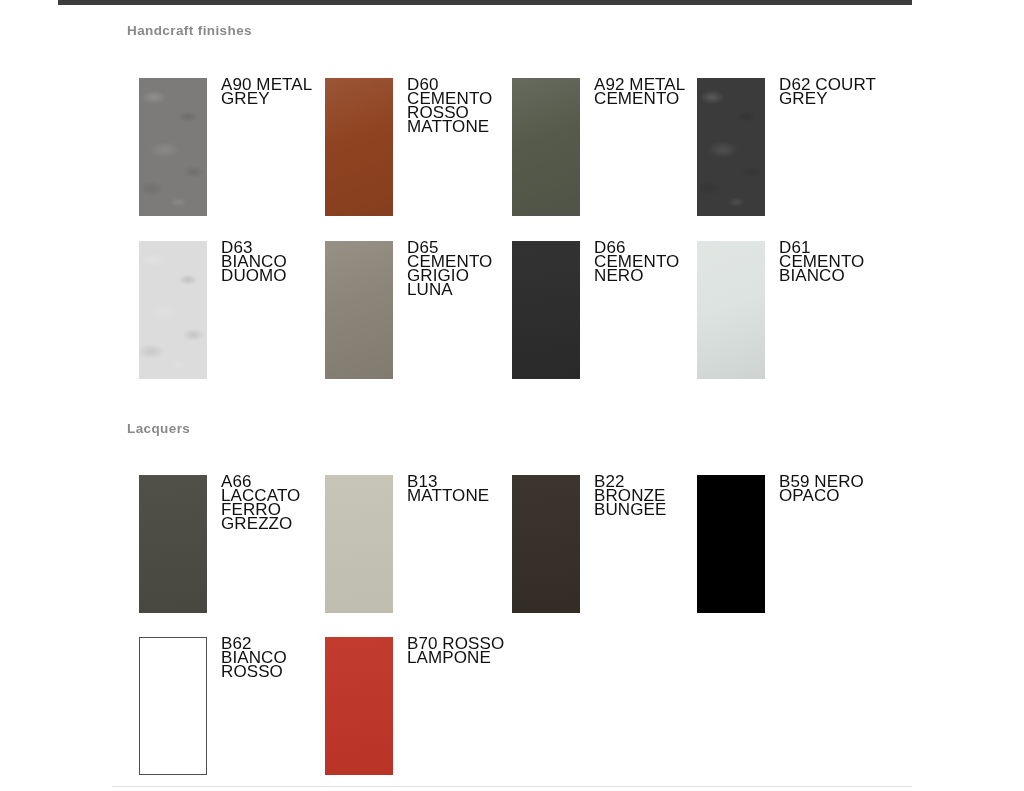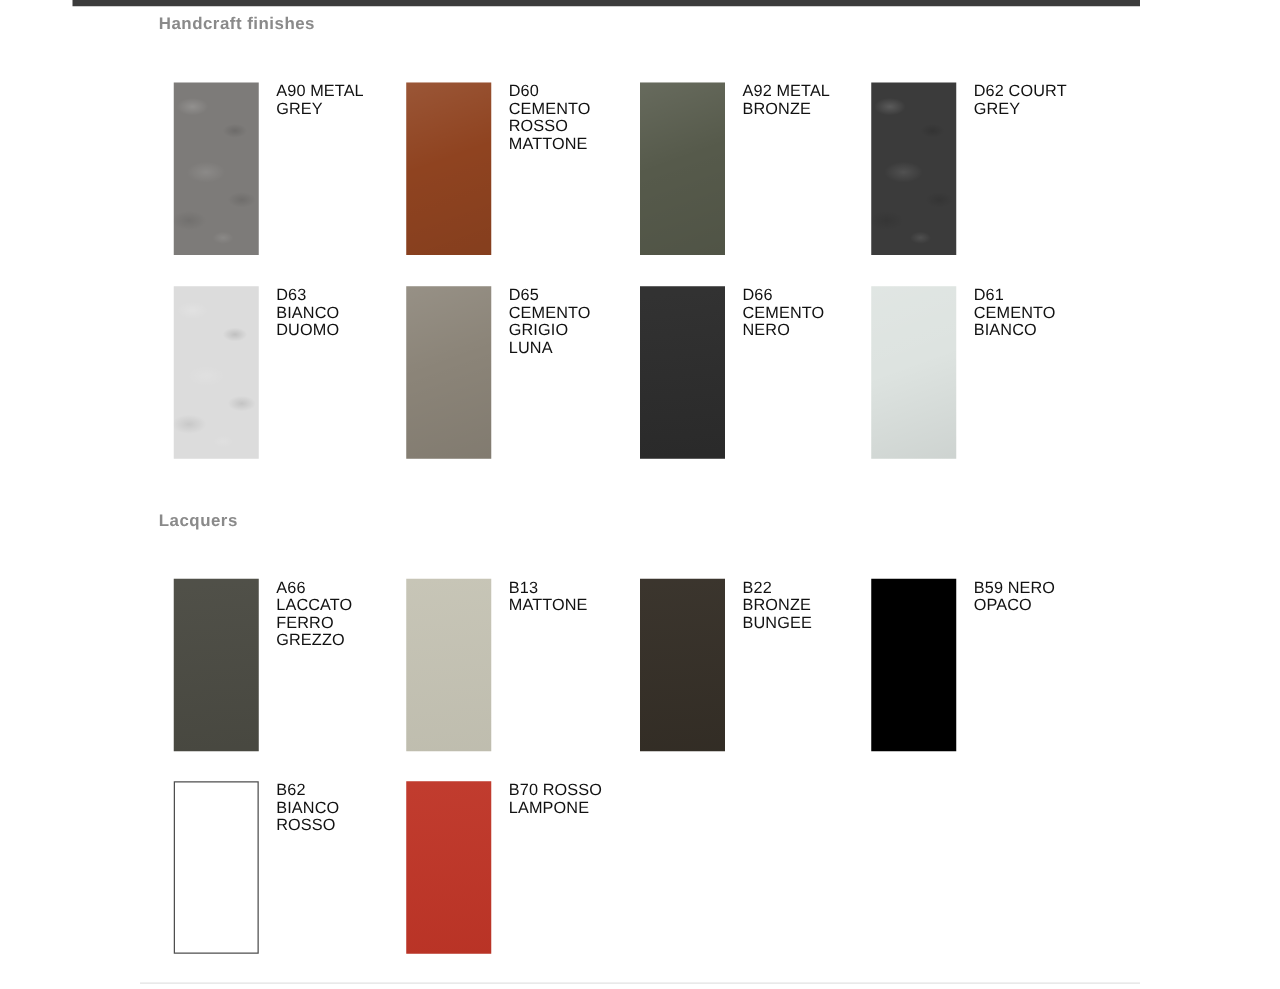"Handcraft finishes" .content { top: 0 -> 12px }
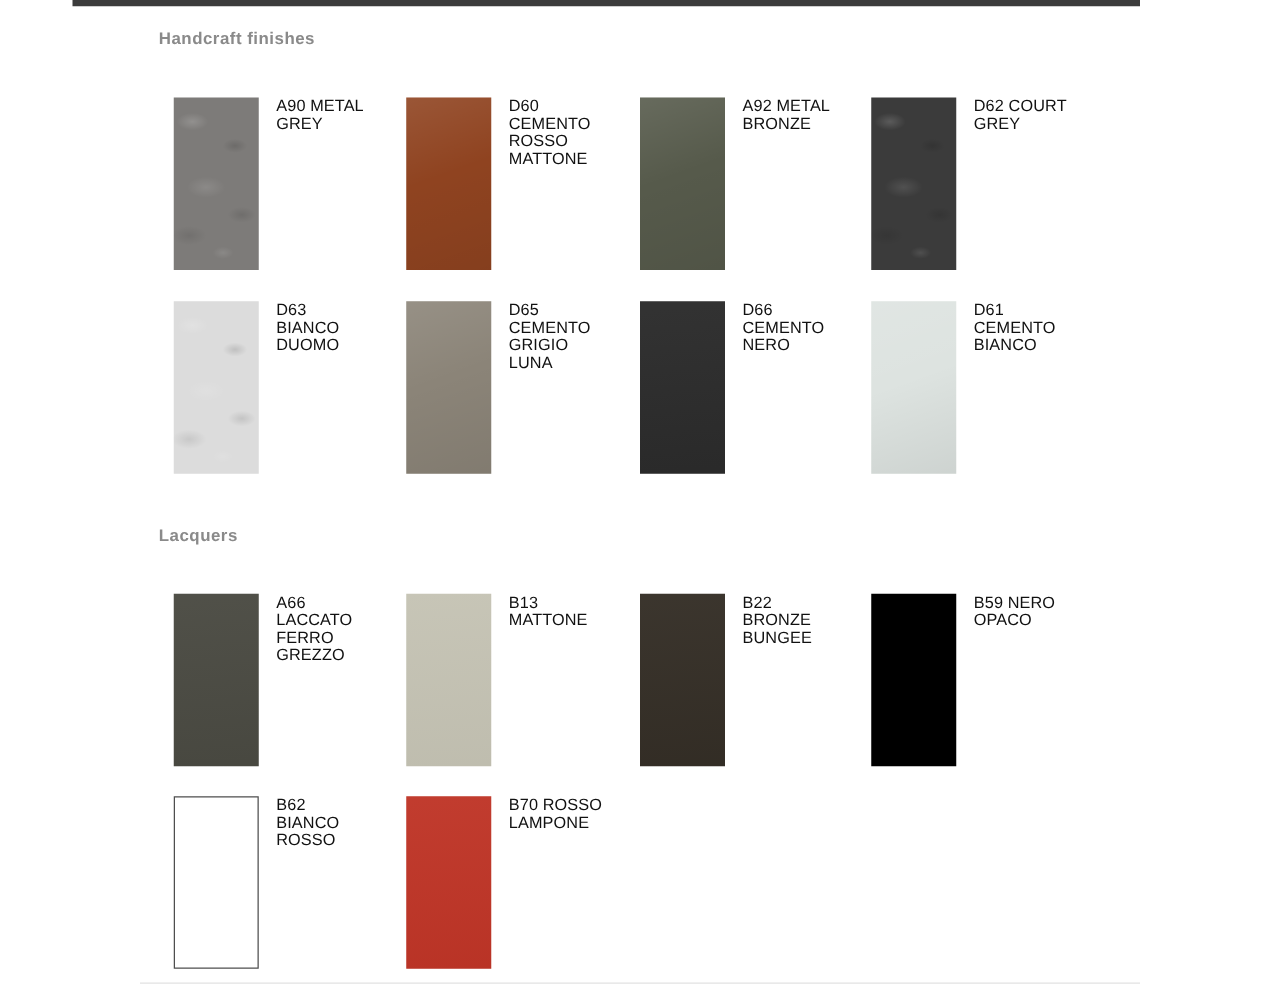"A90 METAL" .swatch-label { font-size: 13px -> 17px }
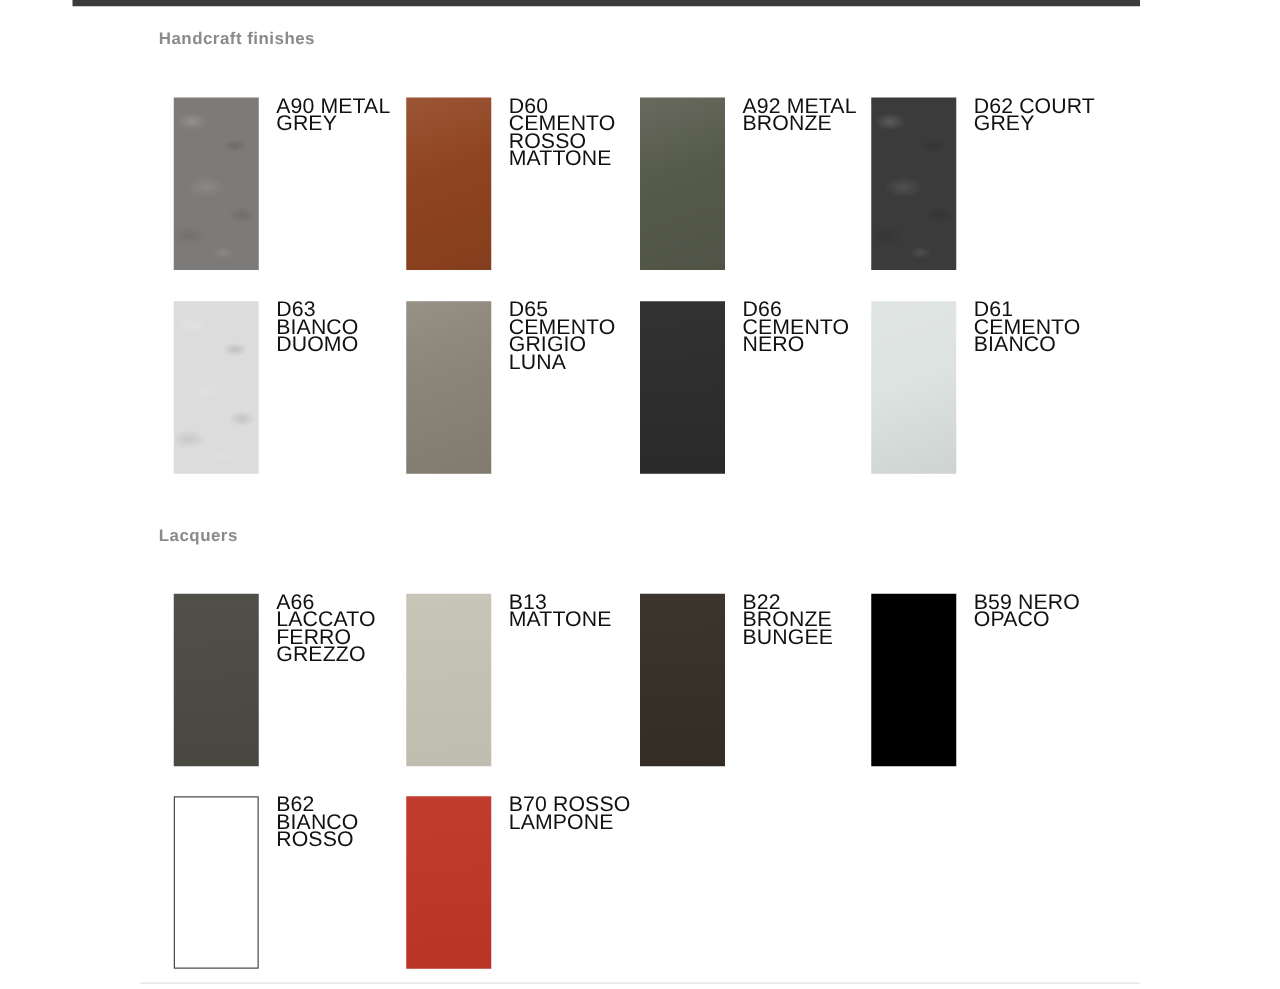"A92 METAL" div.swatch-label { text: BRONZE -> CEMENTO }
